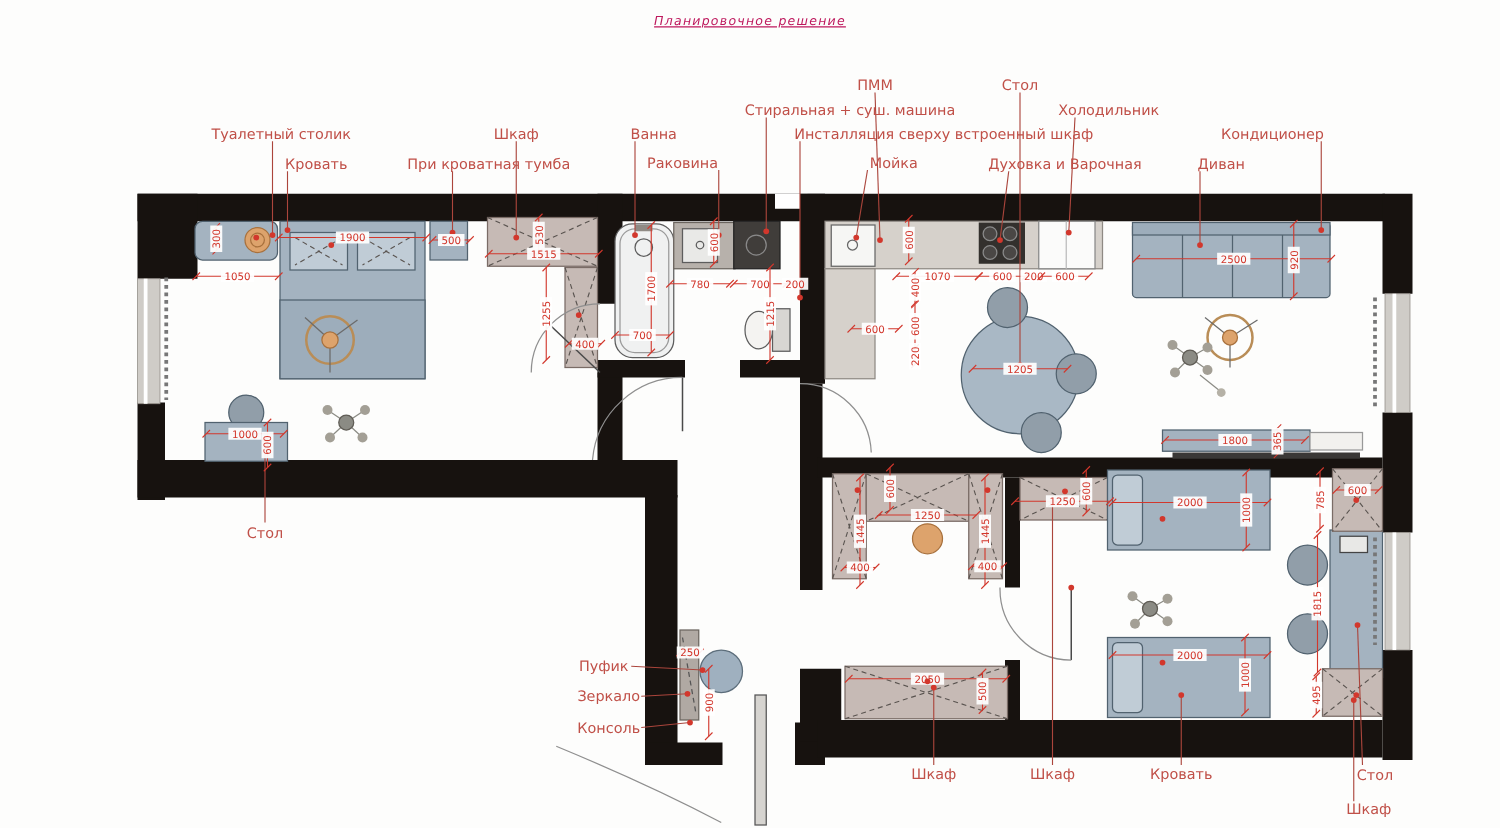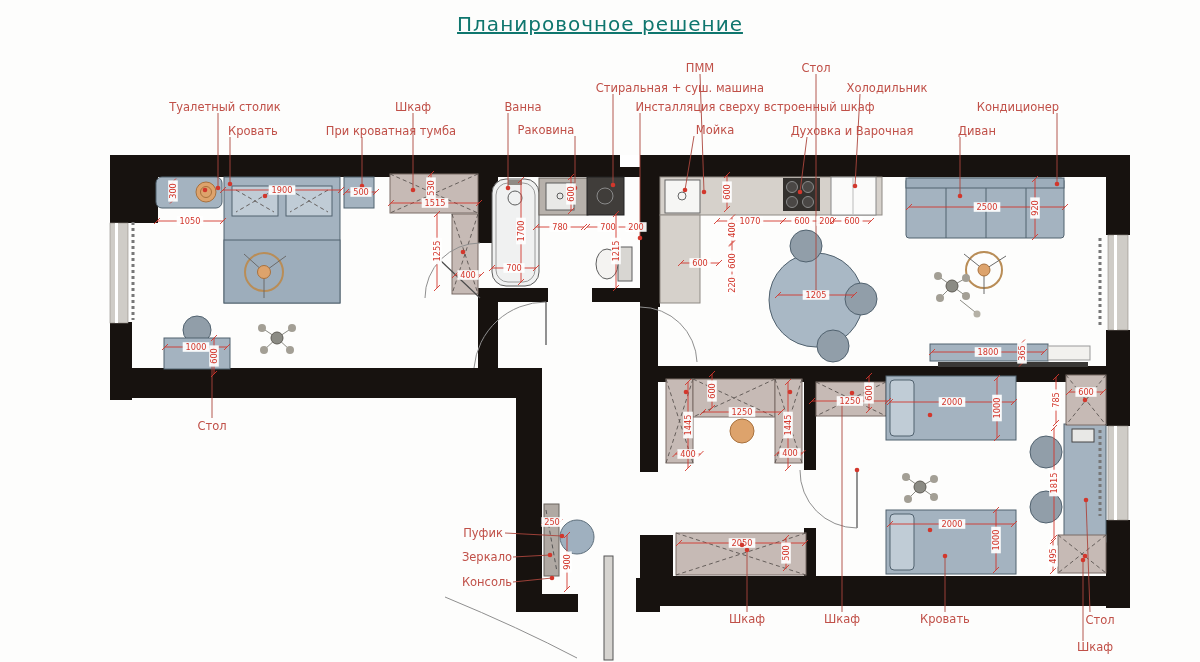"Планировочное решение" #plan-title { color: #0f766e -> #be185d; font-size: 20px -> 10px; font-style: none -> italic }
